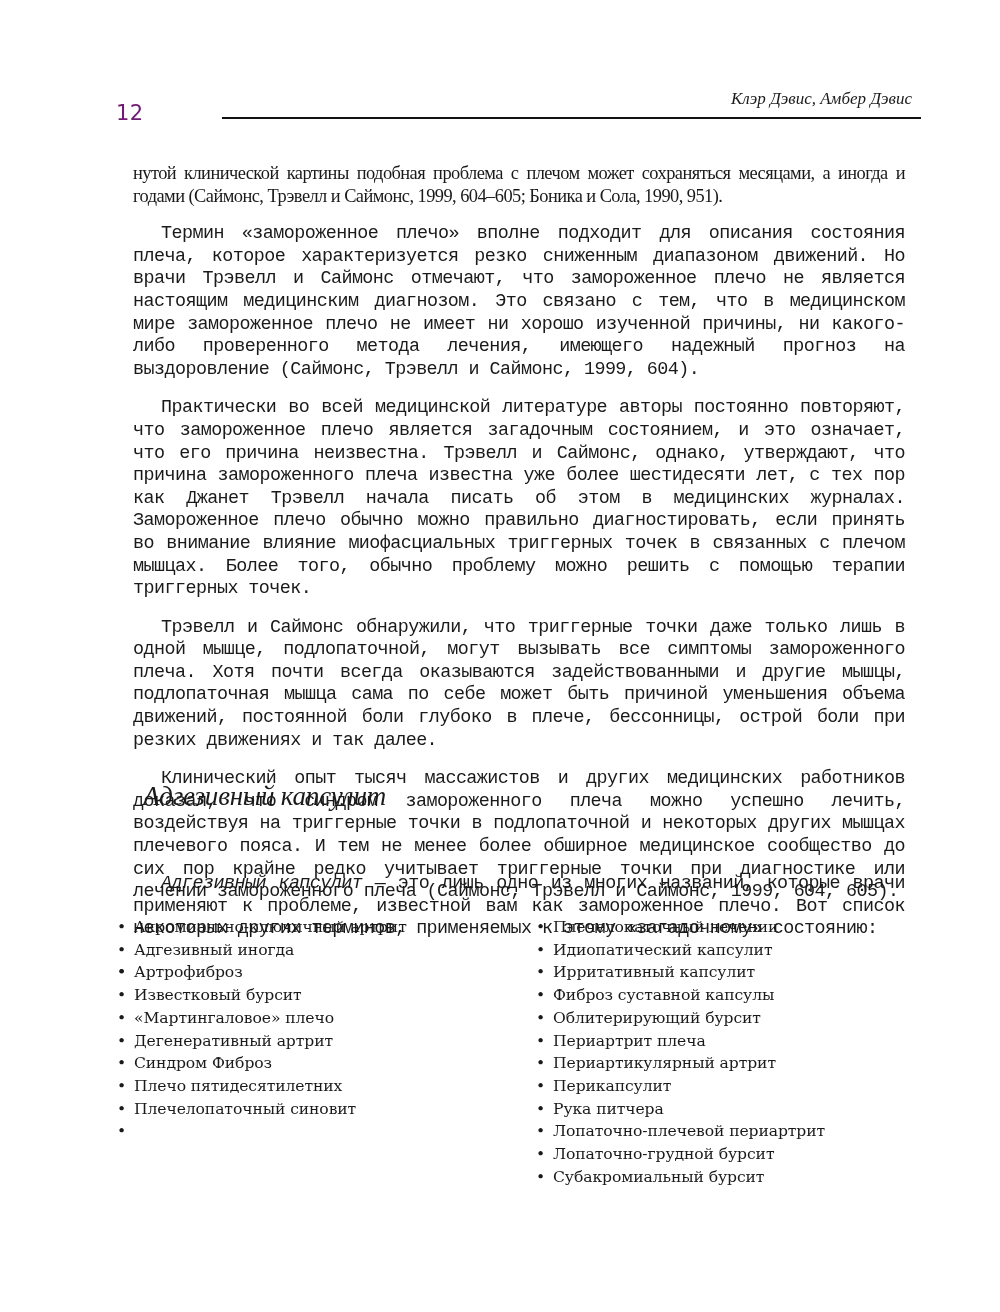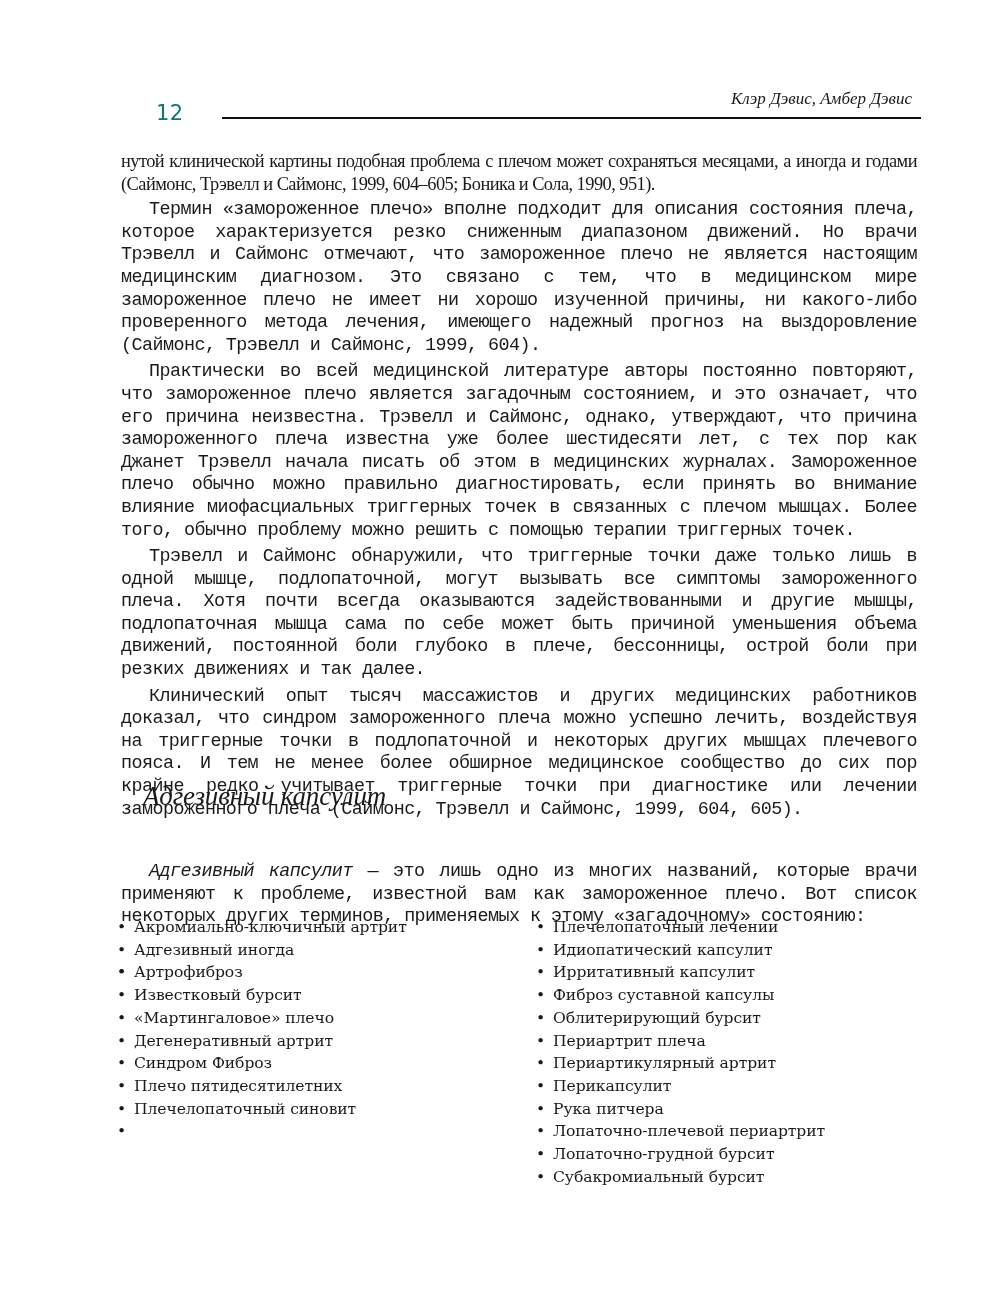"12" .page-number { color: #0f766e -> #701a75; margin-left: 40px -> none }
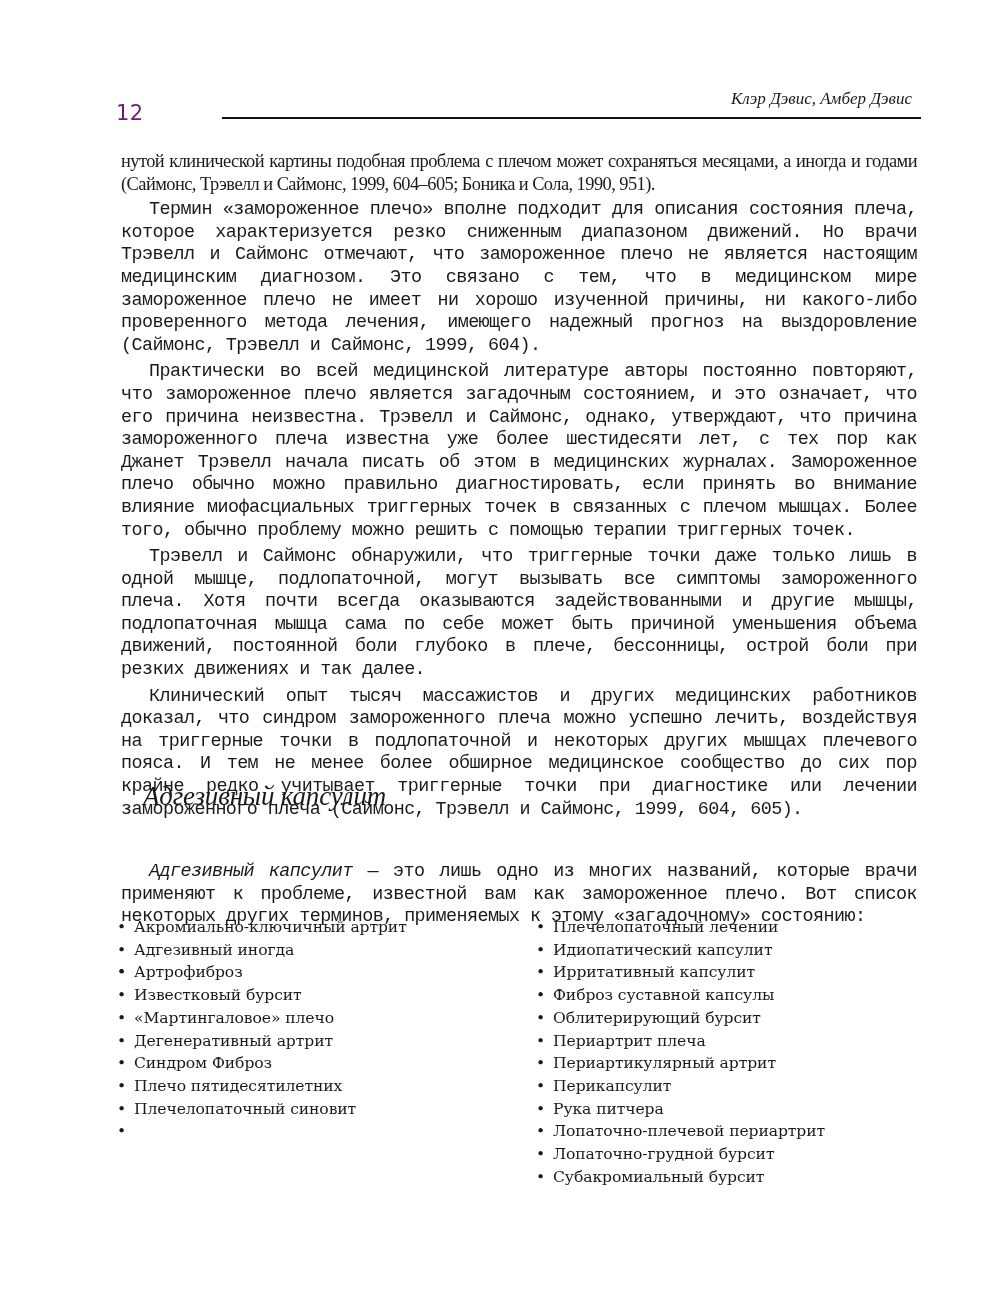"нутой клинической картины подобная" .para { margin: 4px -> 16px }
